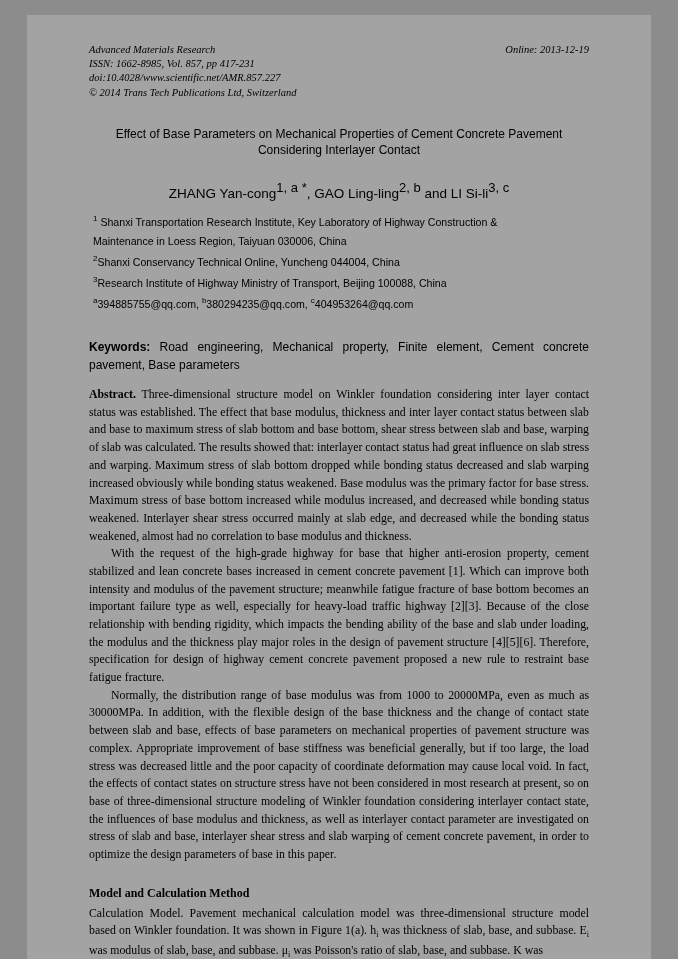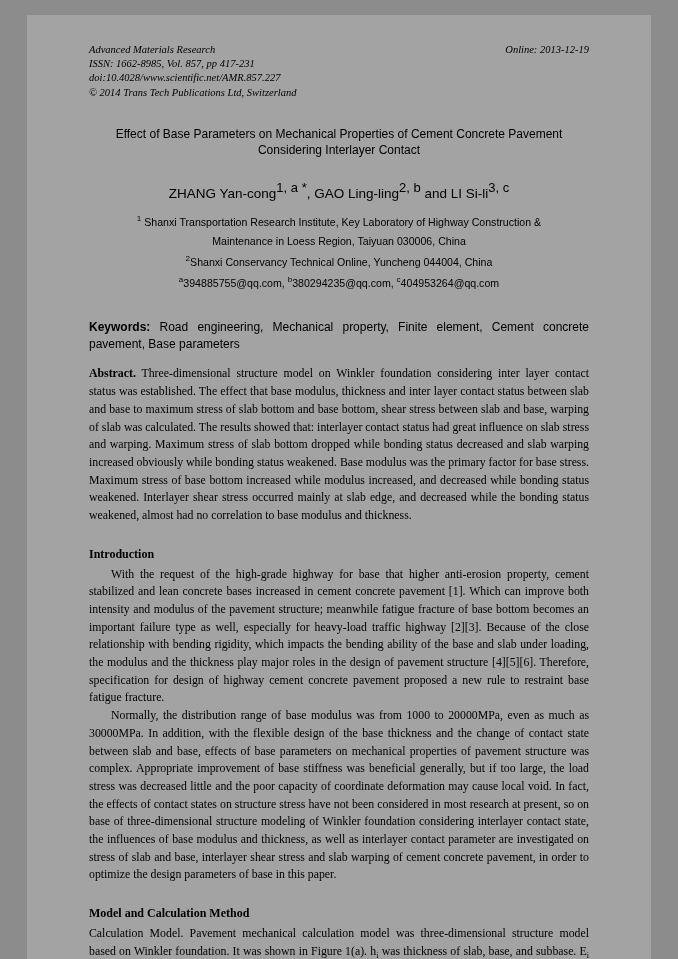"1 Shanxi Transportation Research" .affil { text-align: center -> left }
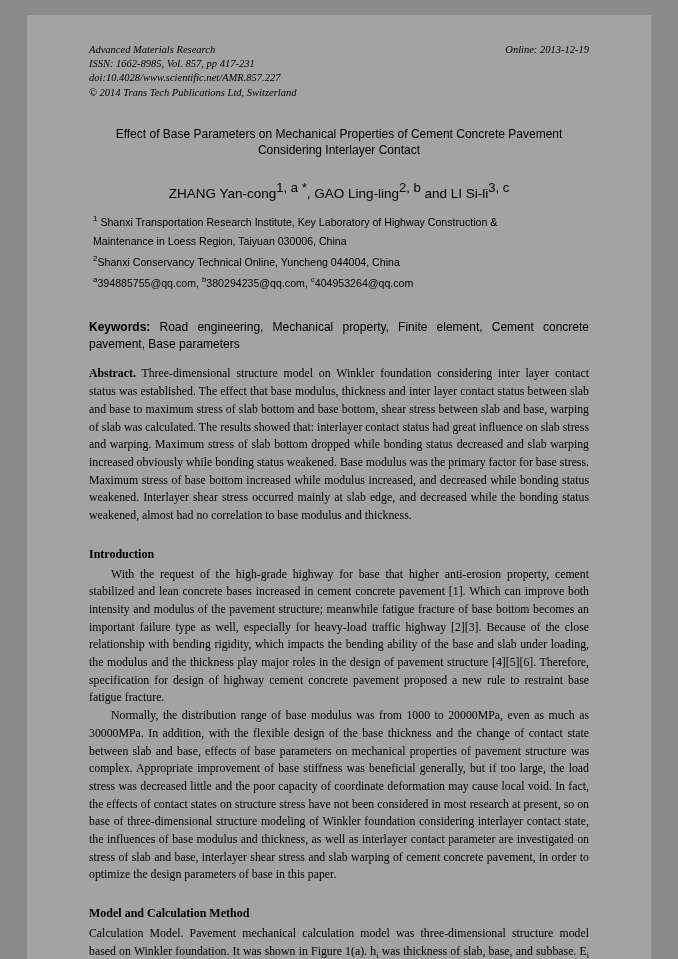"3Research Institute of Highway Ministry" div { html: none -> <div><sup>3</sup><span>Research Institute of Highway Ministry of Transport, Beijing 100088, China</span></div> }
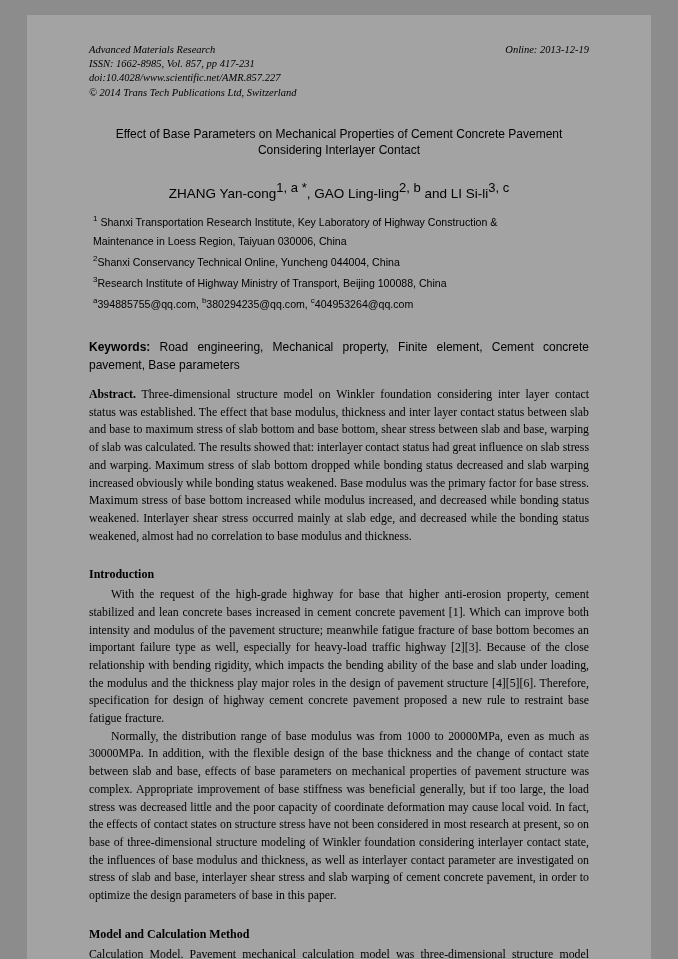"Introduction" div.section-head { html: <div>Introduction</div> -> none }
